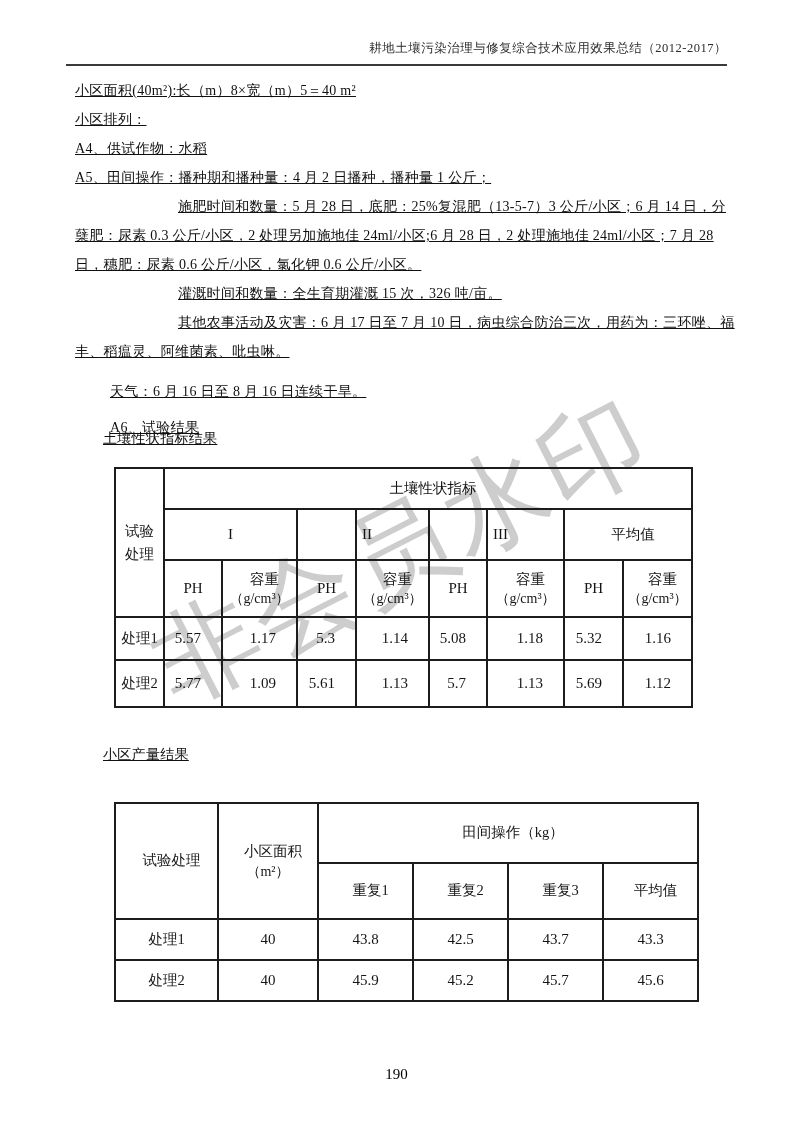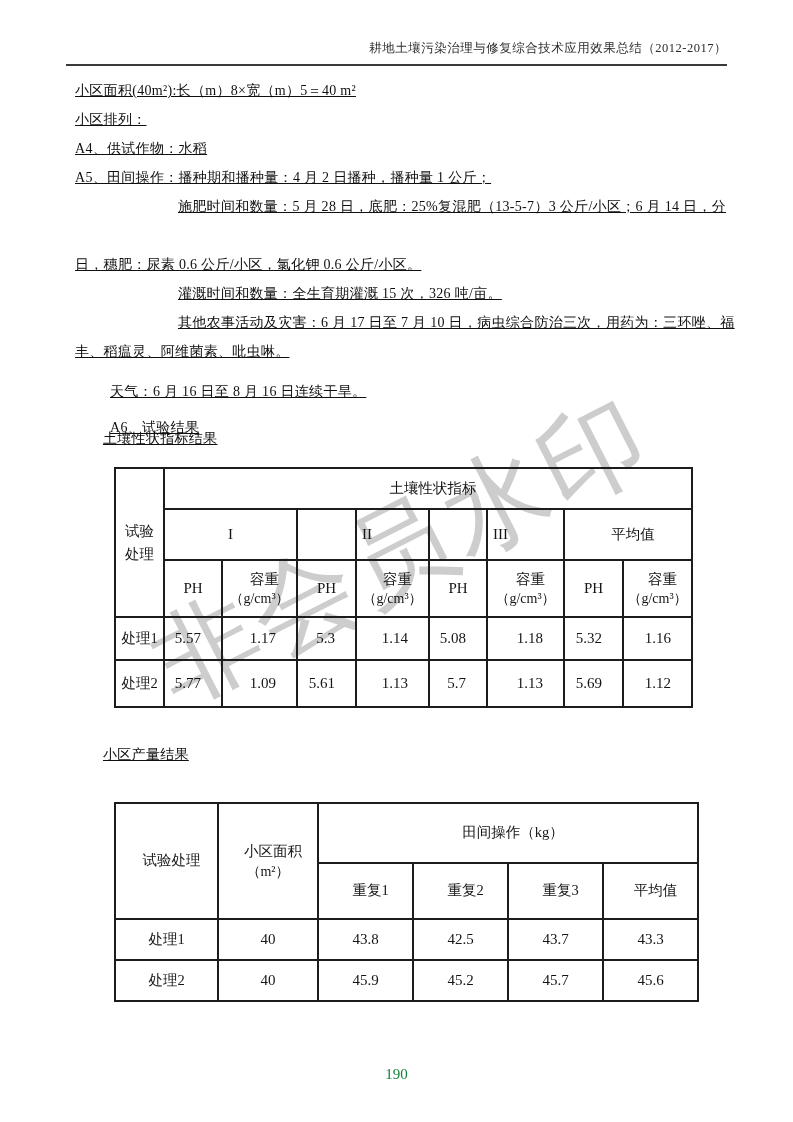"蘖肥：尿素 0.3 公斤/小区，2 处理另加施地佳 24ml/小区;6" div.bl { html: none -> <div>蘖肥：尿素 0.3 公斤/小区，2 处理另加施地佳 24ml/小区;6 月 28 日，2 处理施地佳 24ml/小区；7 月 28</div> }
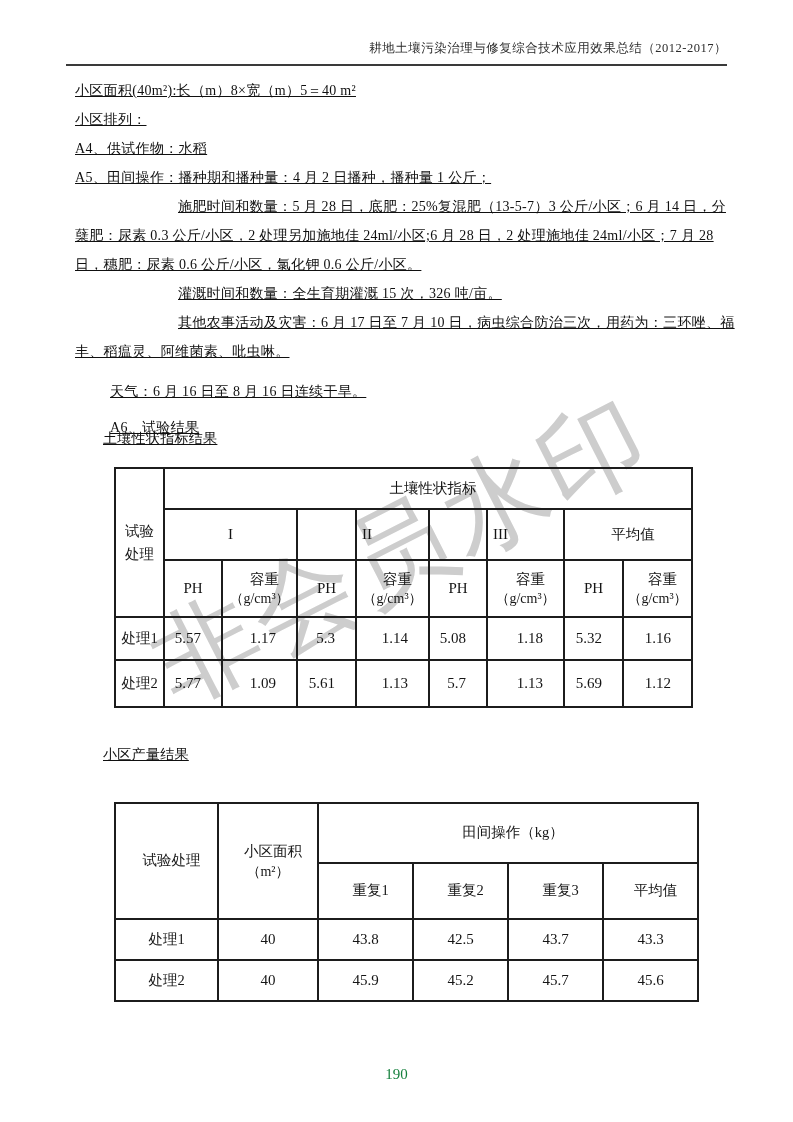"190" .pageno { color: #15803d -> #000000 }
